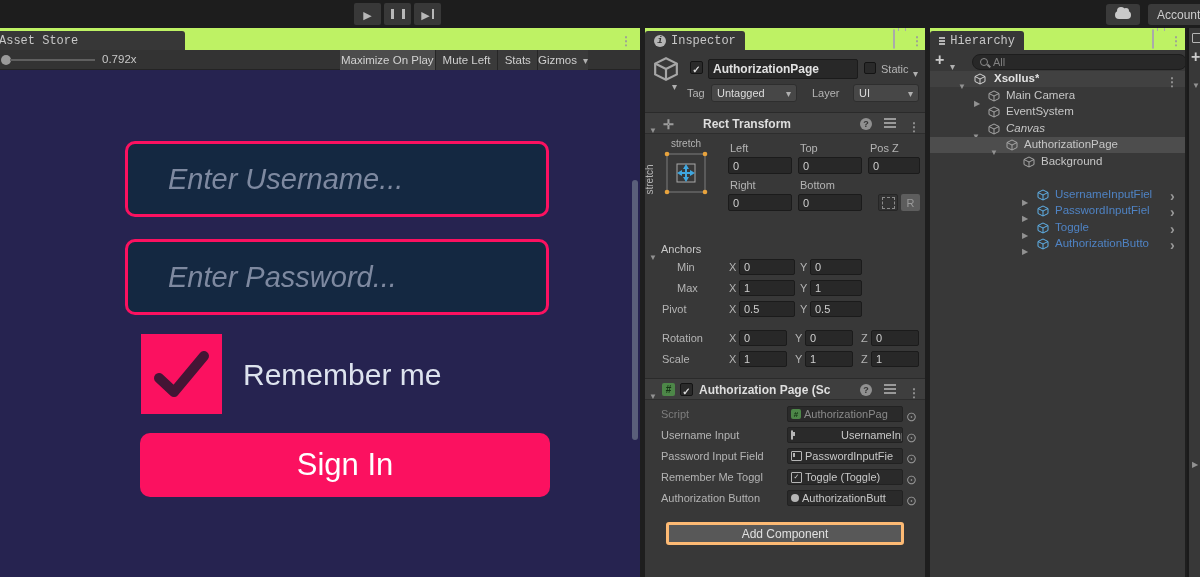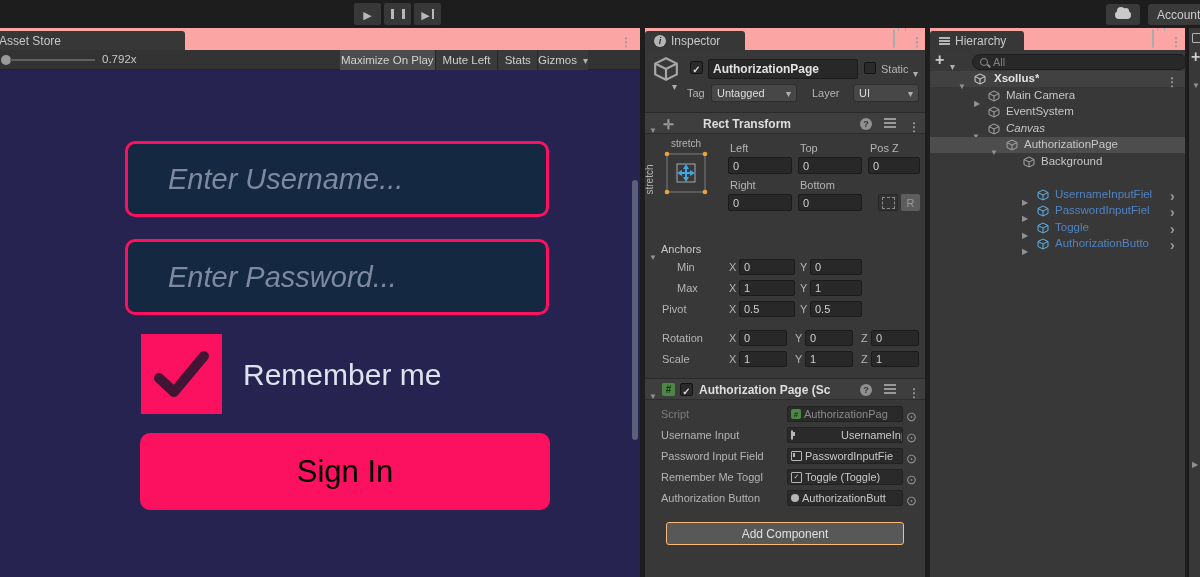"Asset Store" .tabstrip { background: #fca5a5 -> #bef264; font-family: none -> Liberation Mono, monospace }
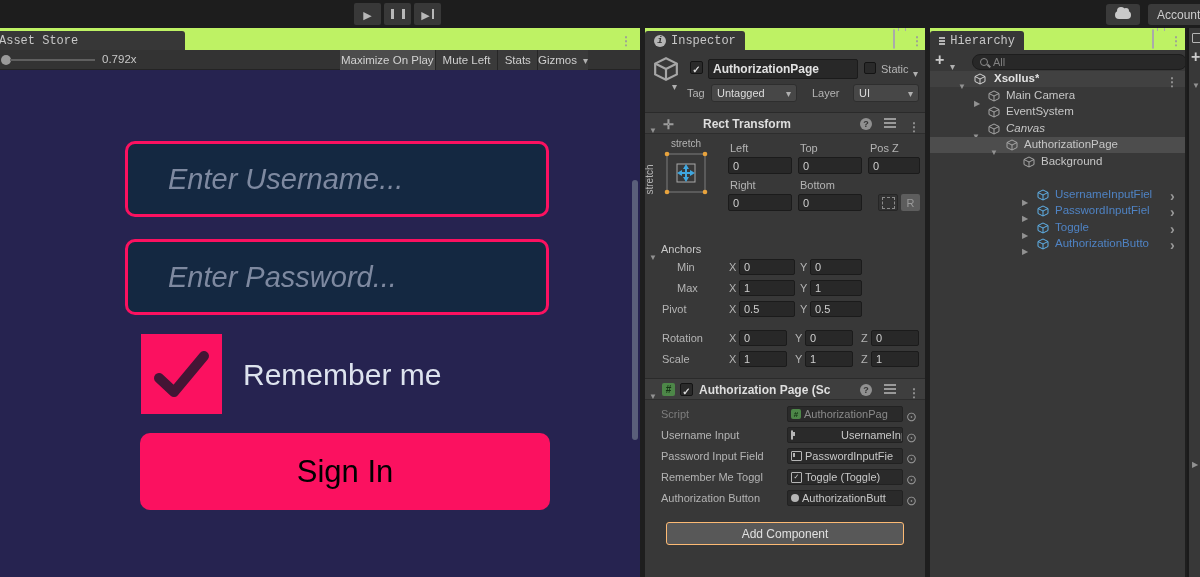"Sign In" div.ab { color: #000000 -> #ffffff; height: 77px -> 64px }
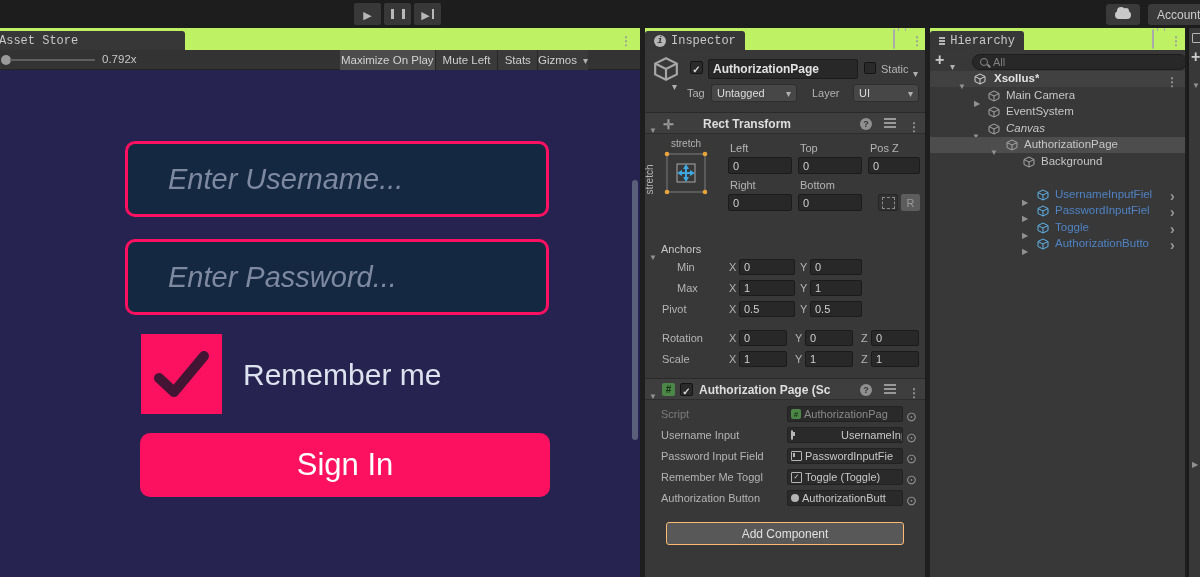"Add Component" div.ab { border: 1px solid #fdba74 -> 3px solid #fdba74 }
